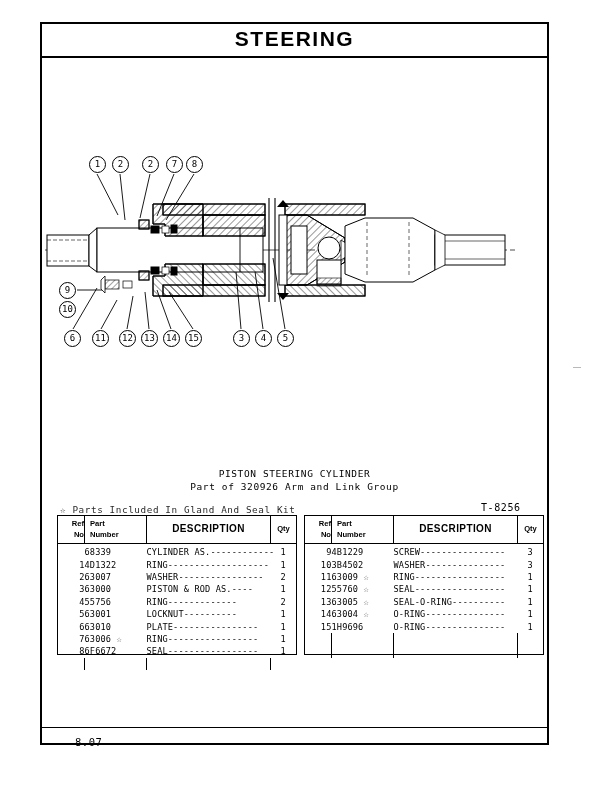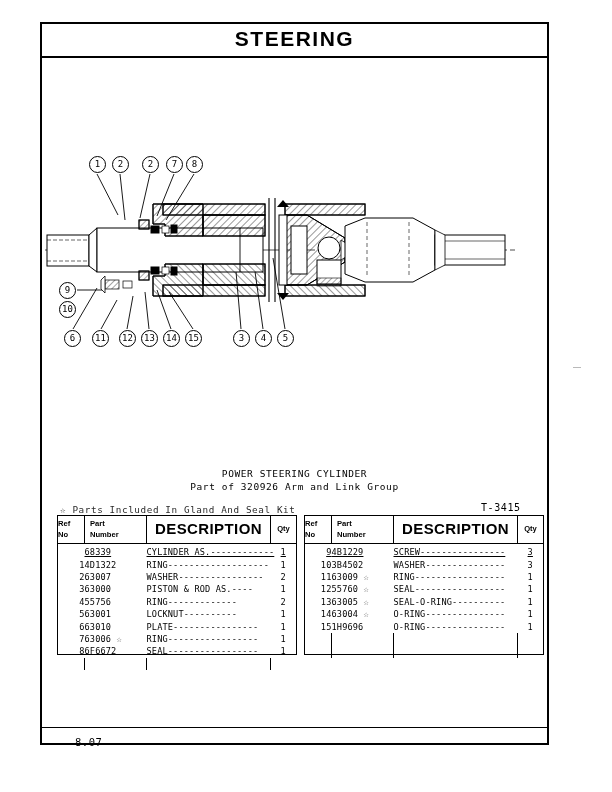"POWER STEERING CYLINDER" div { text: POWER -> PISTON }
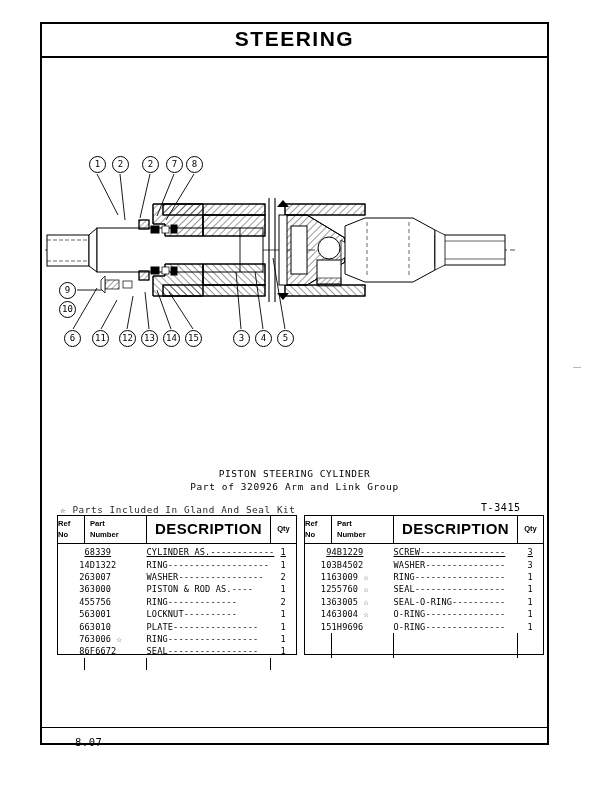"T-3415" div { text: T-3415 -> T-8256 }
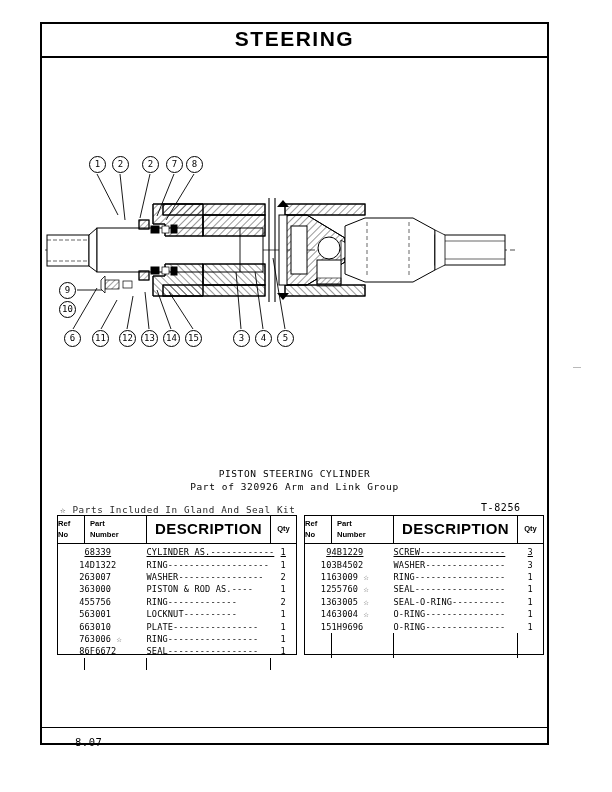"Ref" .col-ref { text-align: left -> right }
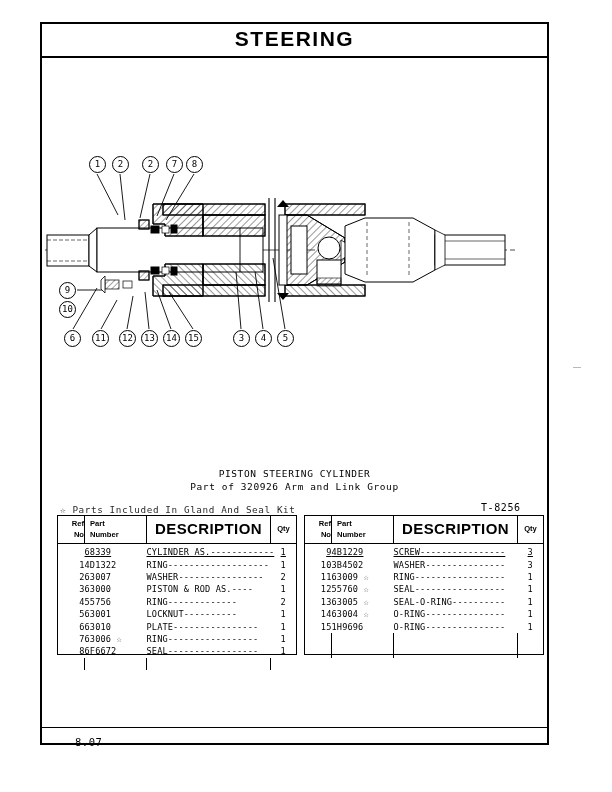"DESCRIPTION" .parts-table thead .col-desc { font-size: 15px -> 10px }
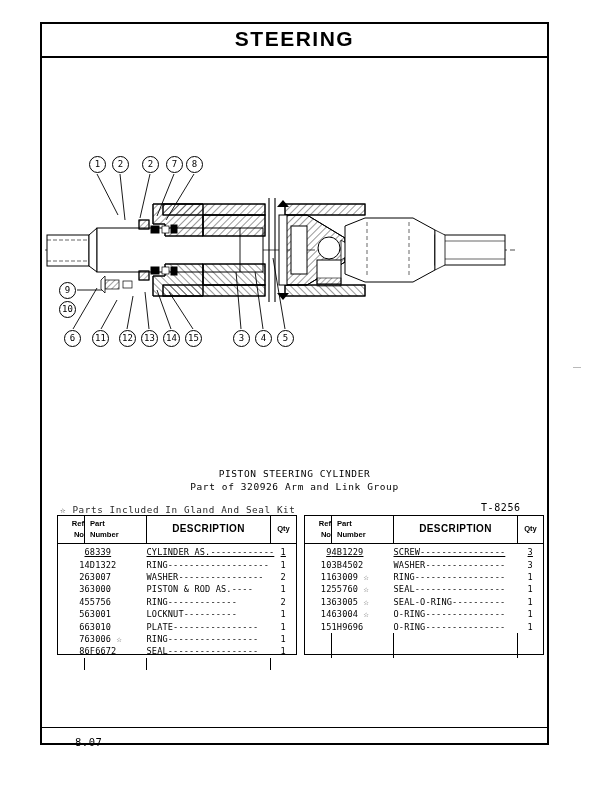"68339" .parts-table tbody tr:first-child td { text-decoration: underline -> none }
